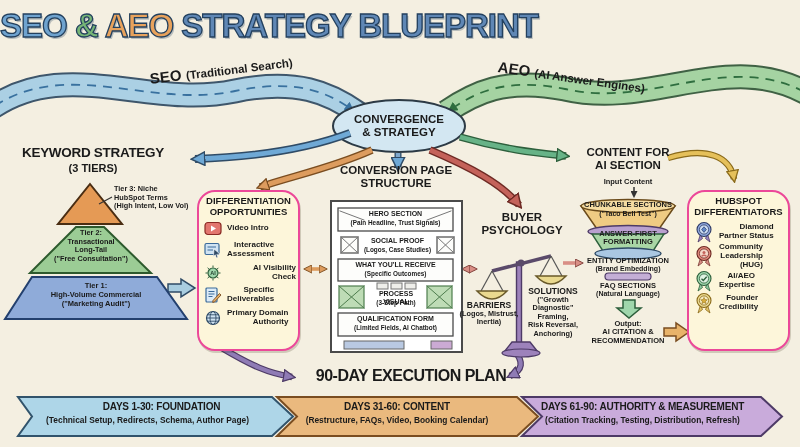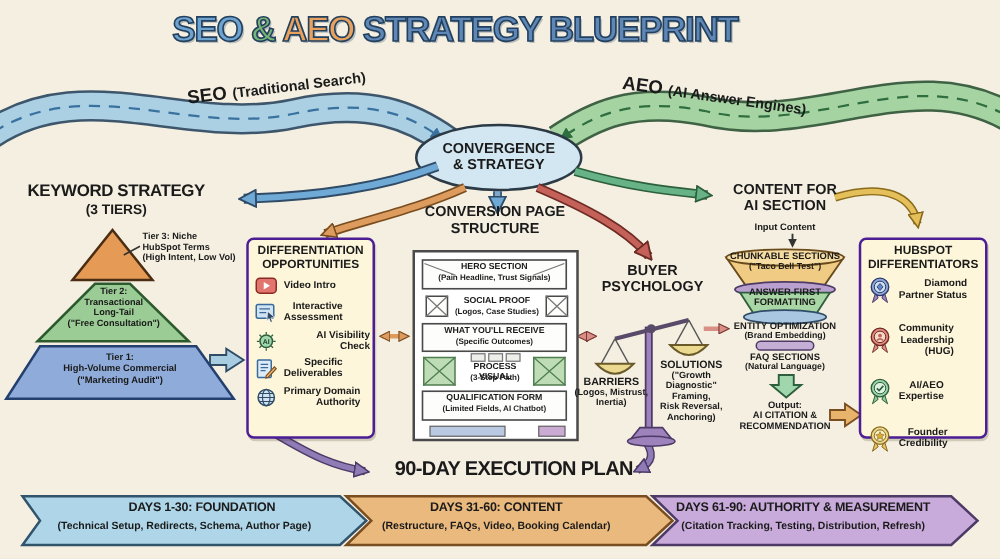"SEO & AEO STRATEGY BLUEPRINT" .title-row { font-size: 28px -> 33px; text-align: center -> none }
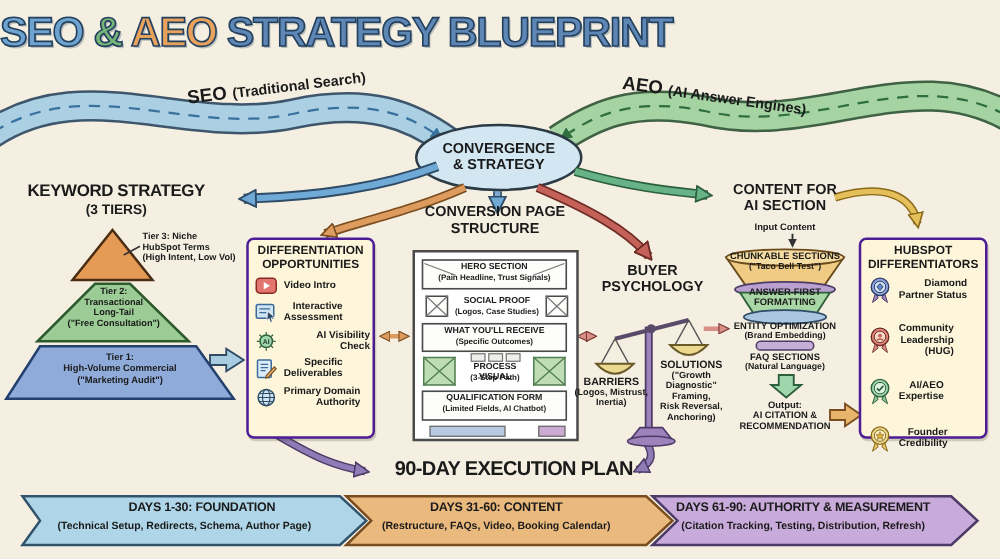"DIFFERENTIATION" .box { border: 2px solid #4c1d95 -> 2px solid #ec4899; border-radius: 6px -> 18px }
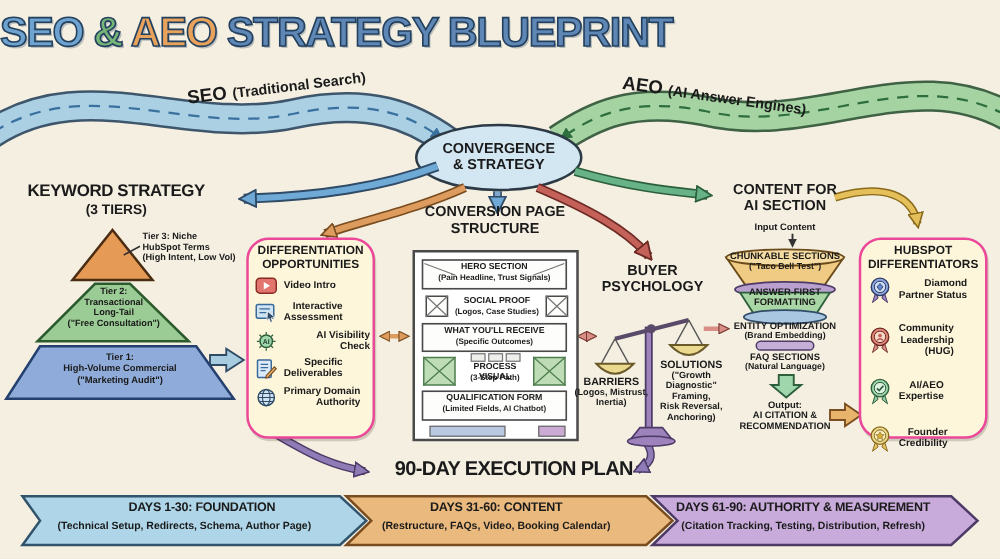"Diamond" div.items { gap: 16px -> 0 }
